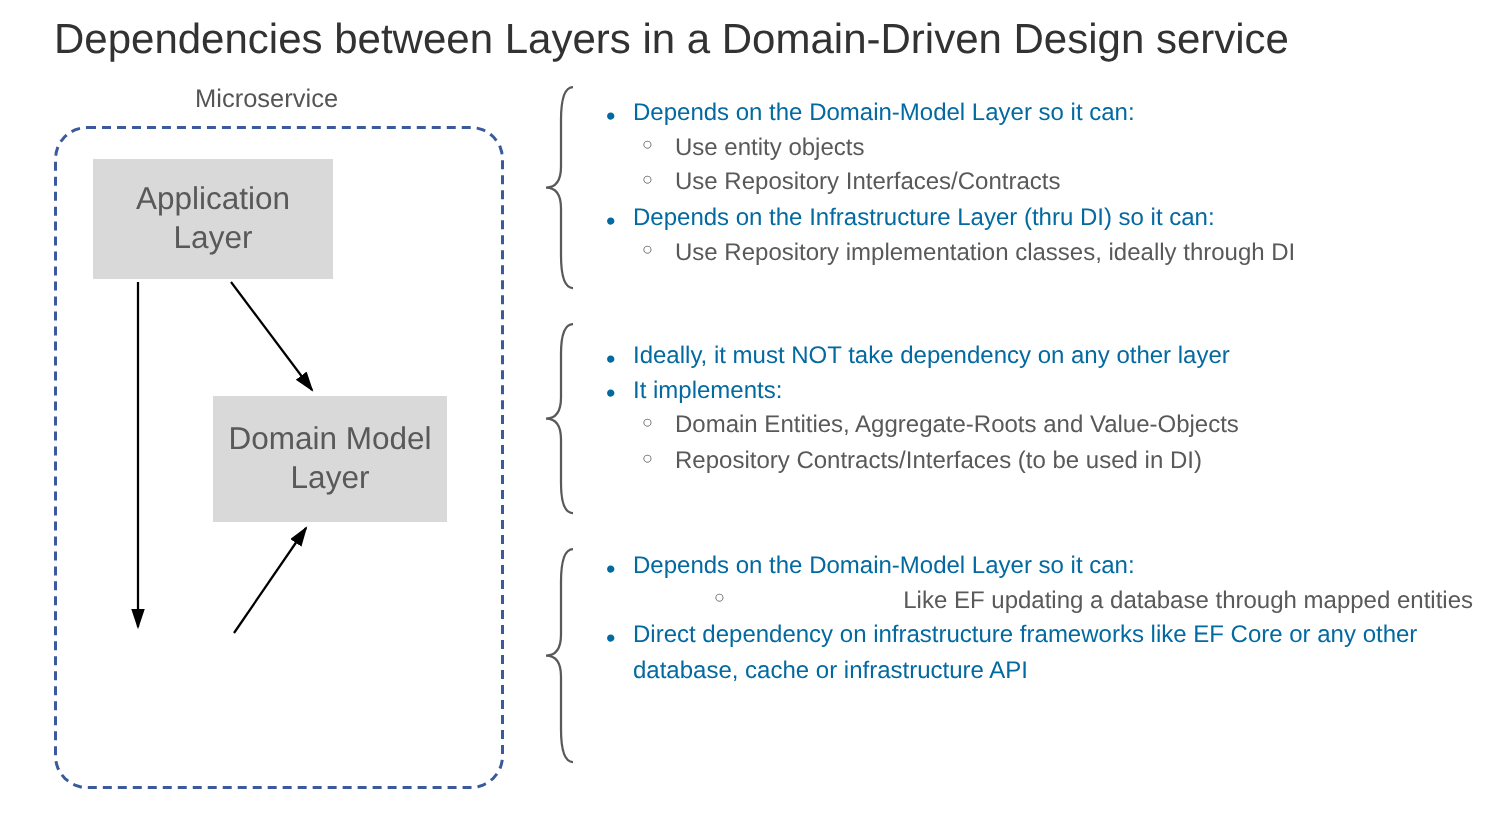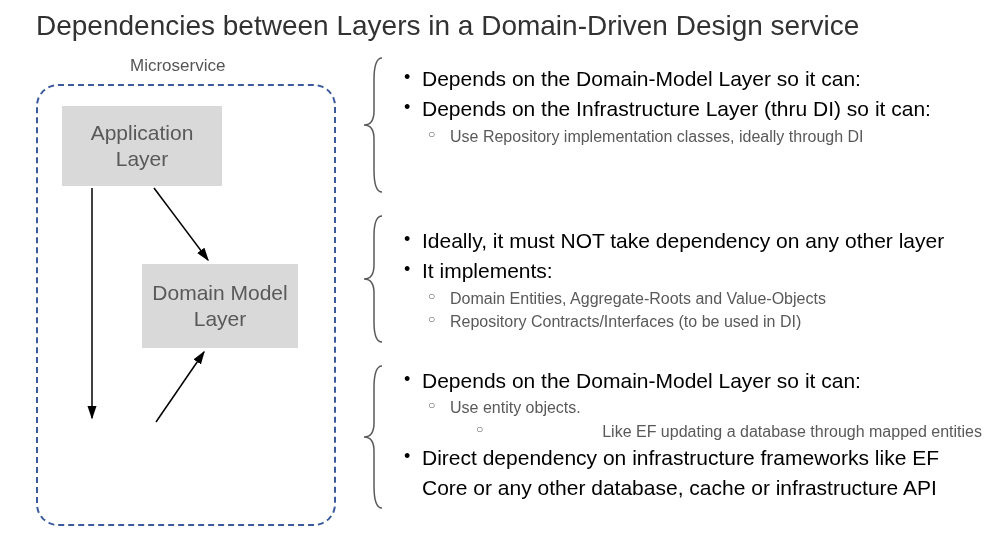"Depends on the Domain-Model Layer" .bullet-item { color: #000000 -> #0369a1; font-size: 21px -> 16px }
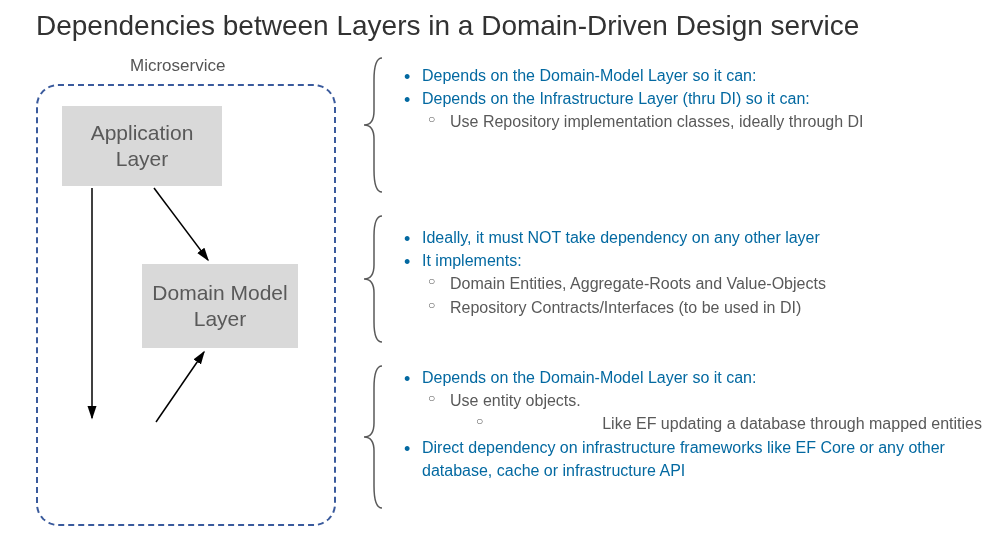"Use entity objects" div.sub-list { html: none -> <div> <div>Use entity objects</div> <div>Use Repository Interfaces/Contracts</div> </div> }
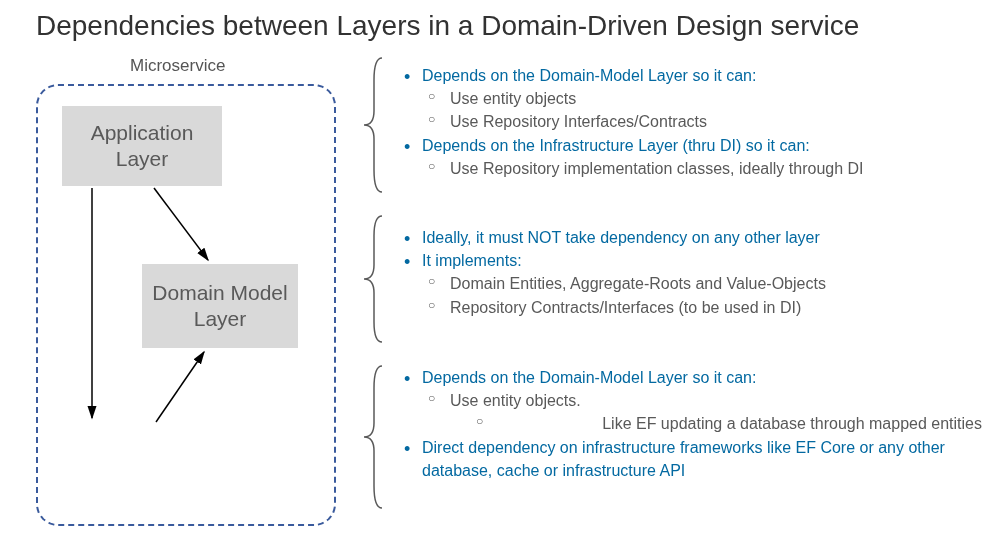"Use entity objects." div.sub-item { html: <div>Use entity objects.</div> -> none }
